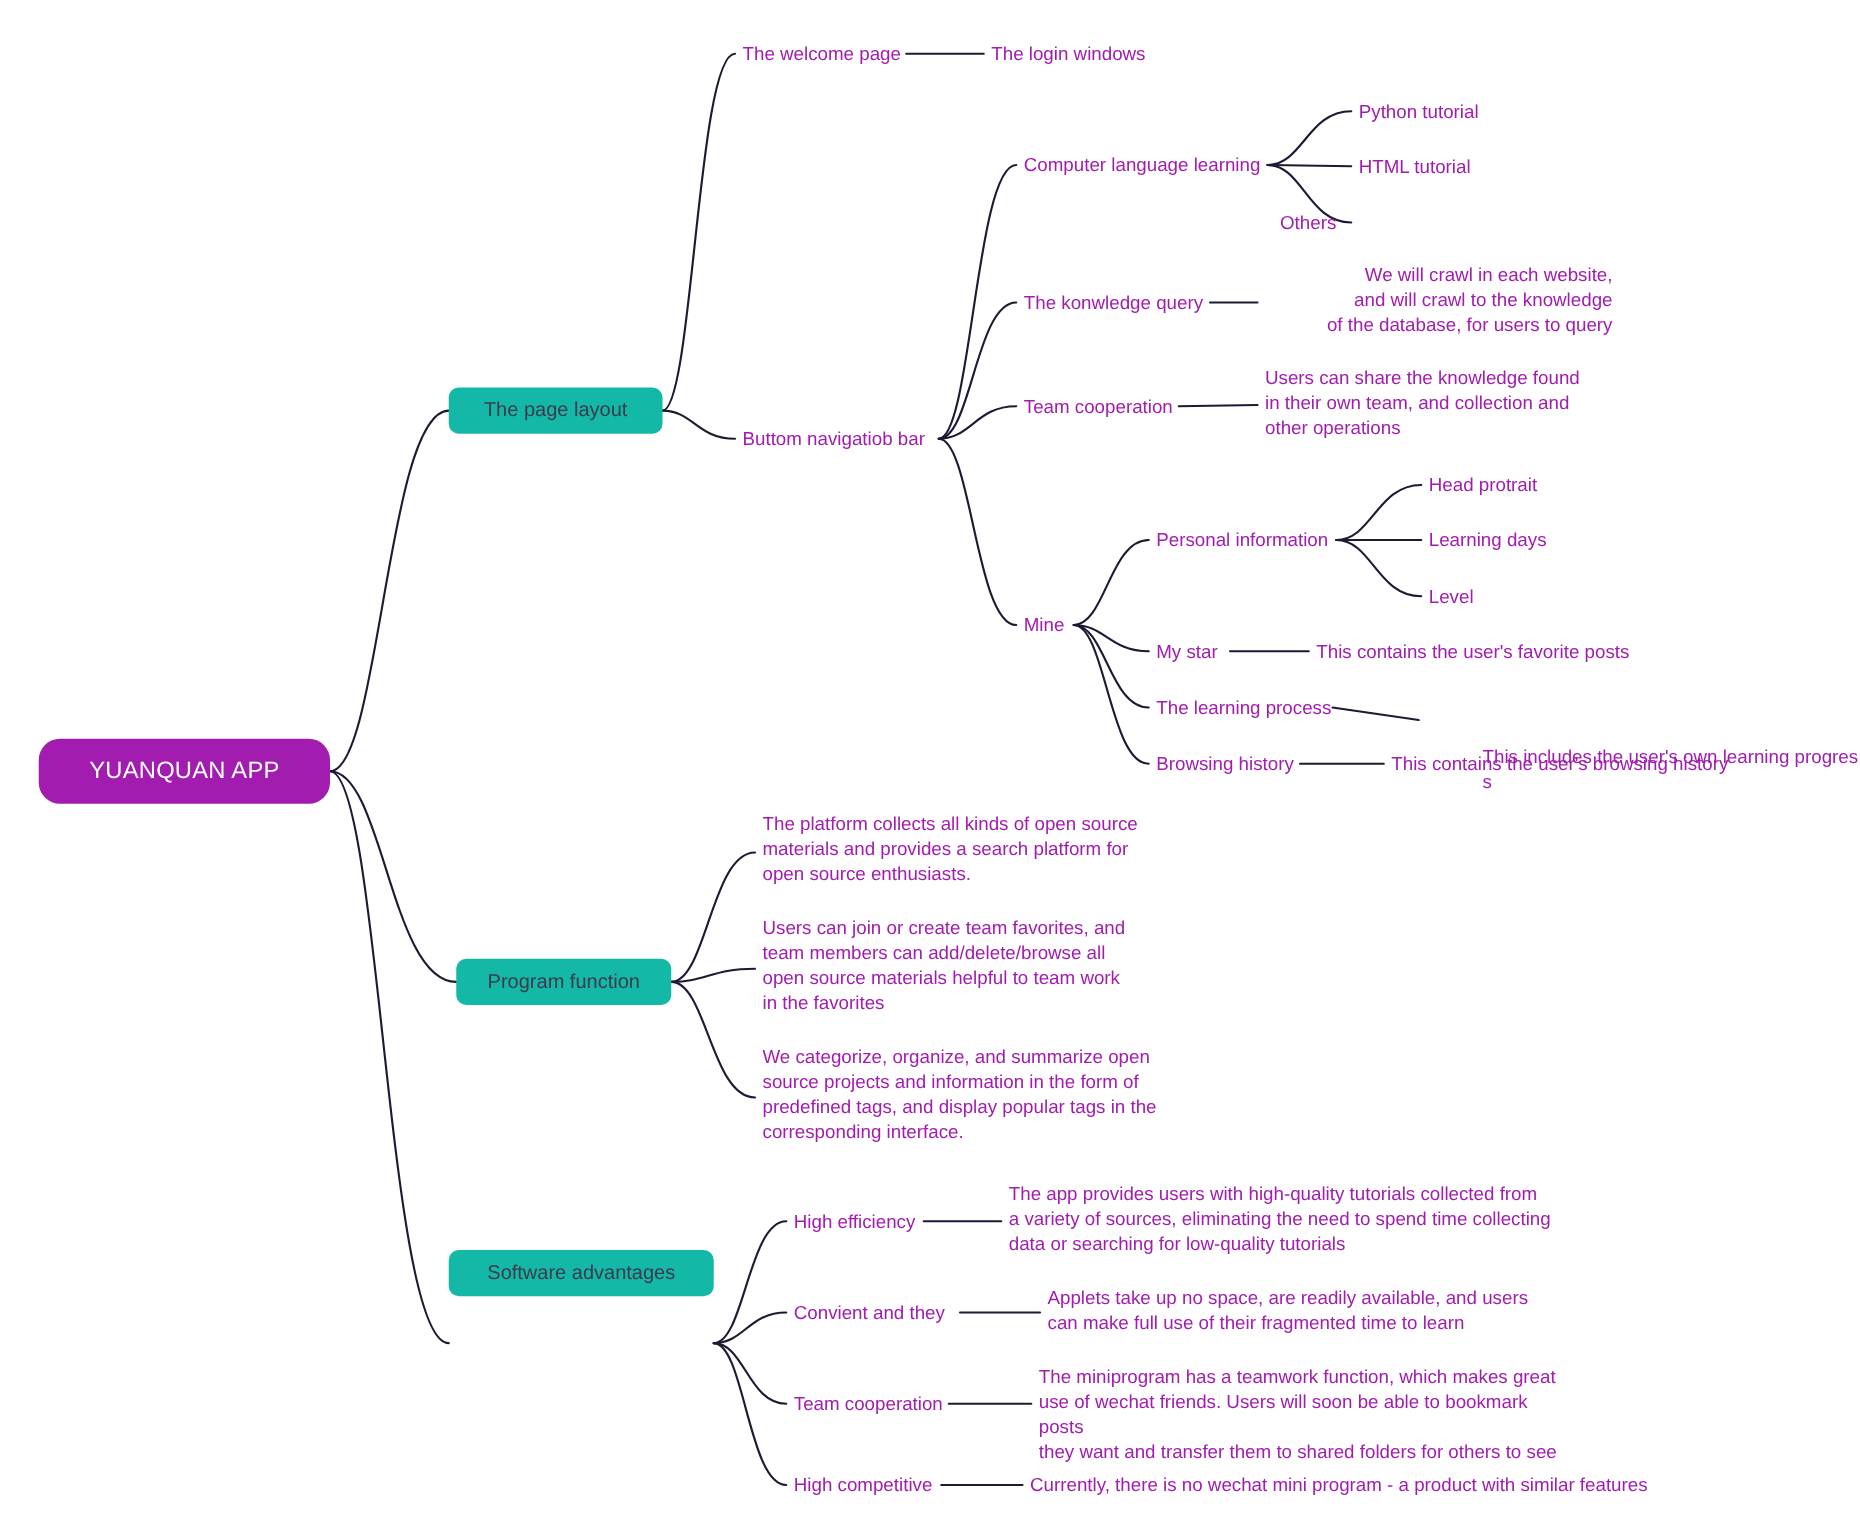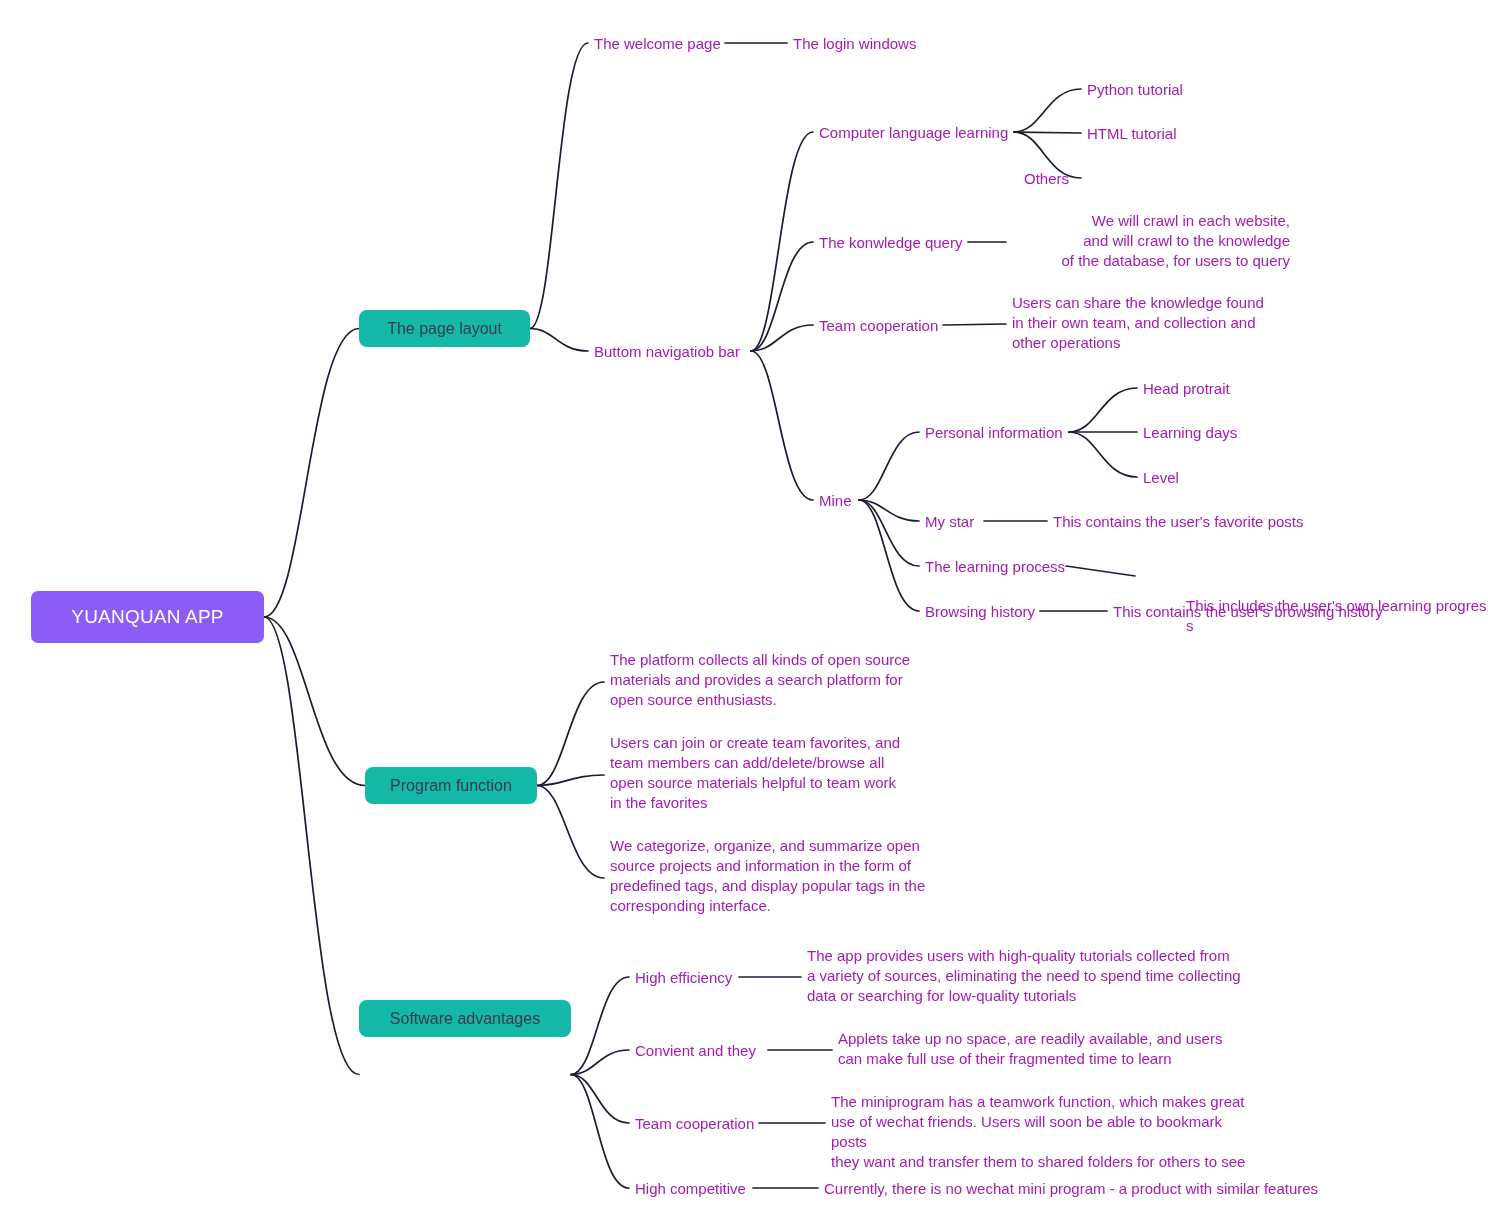"YUANQUAN APP" .node-root { background: #8b5cf6 -> #a21caf; border-radius: 7px -> 17px }
